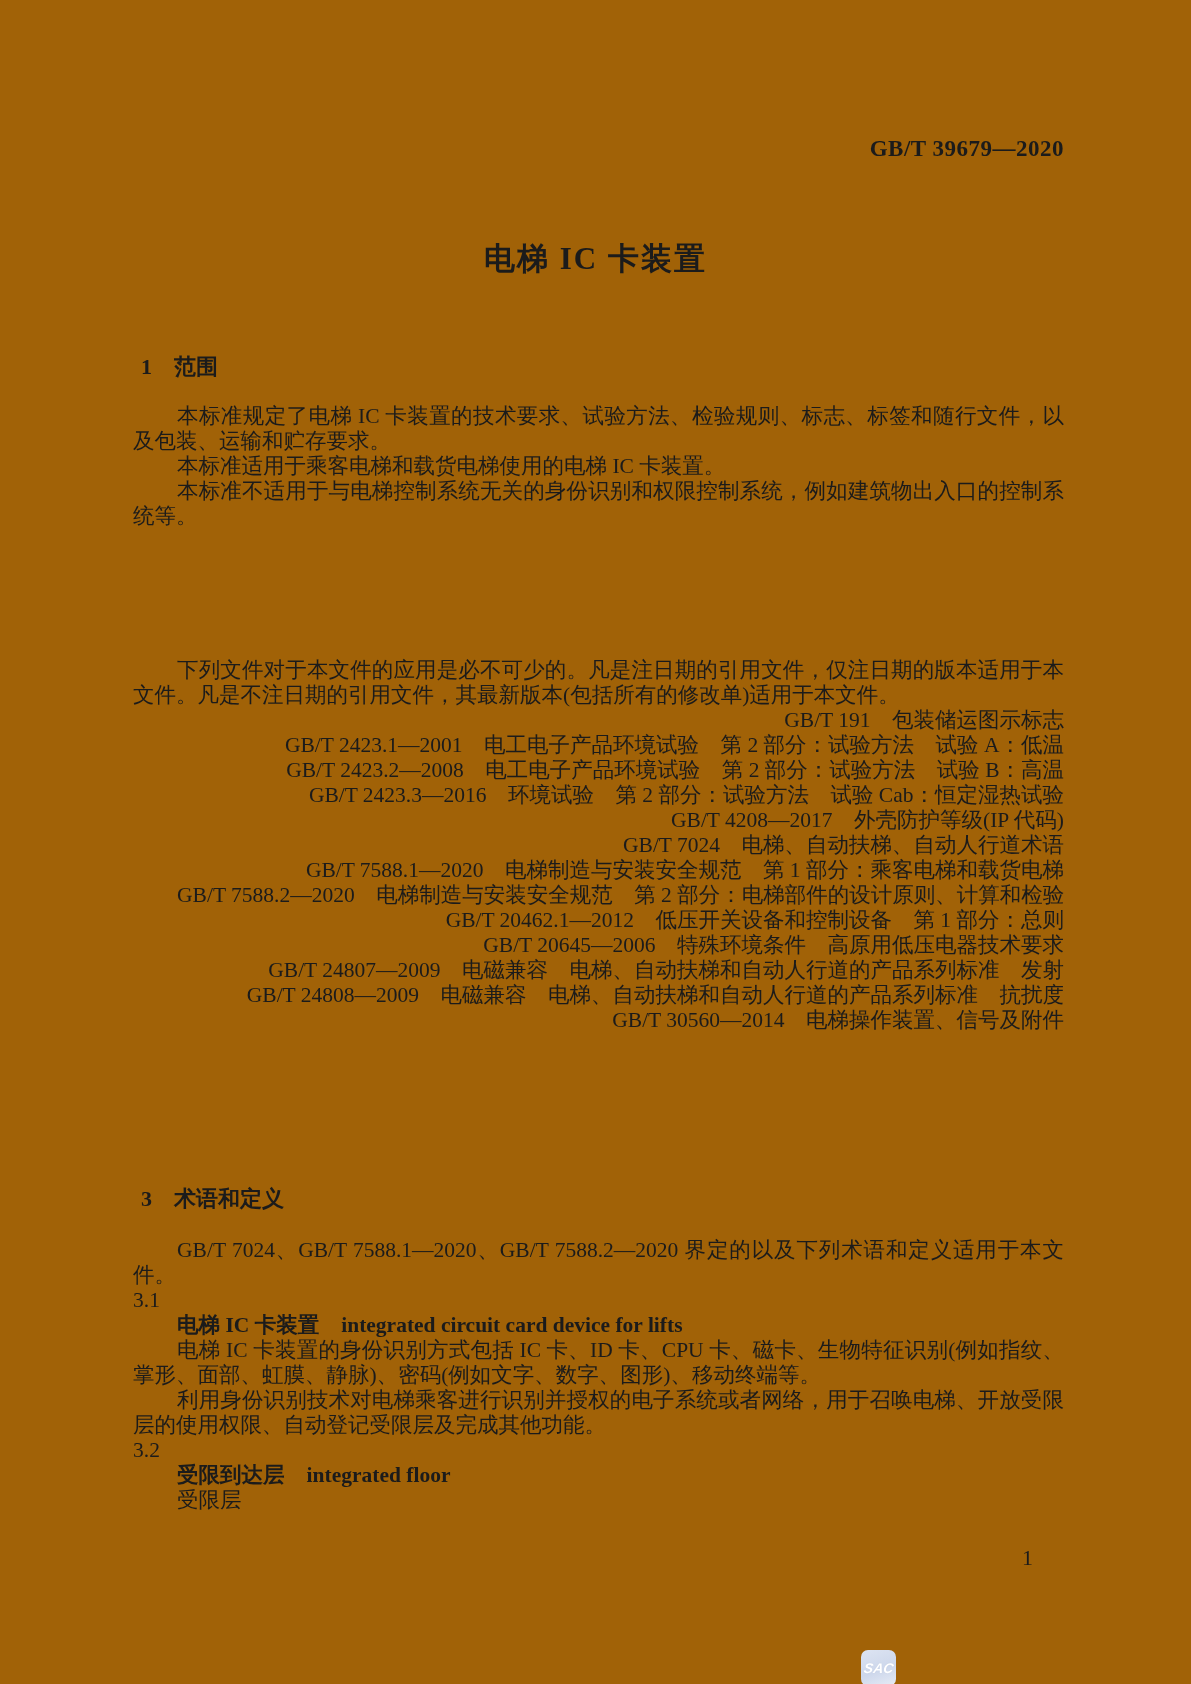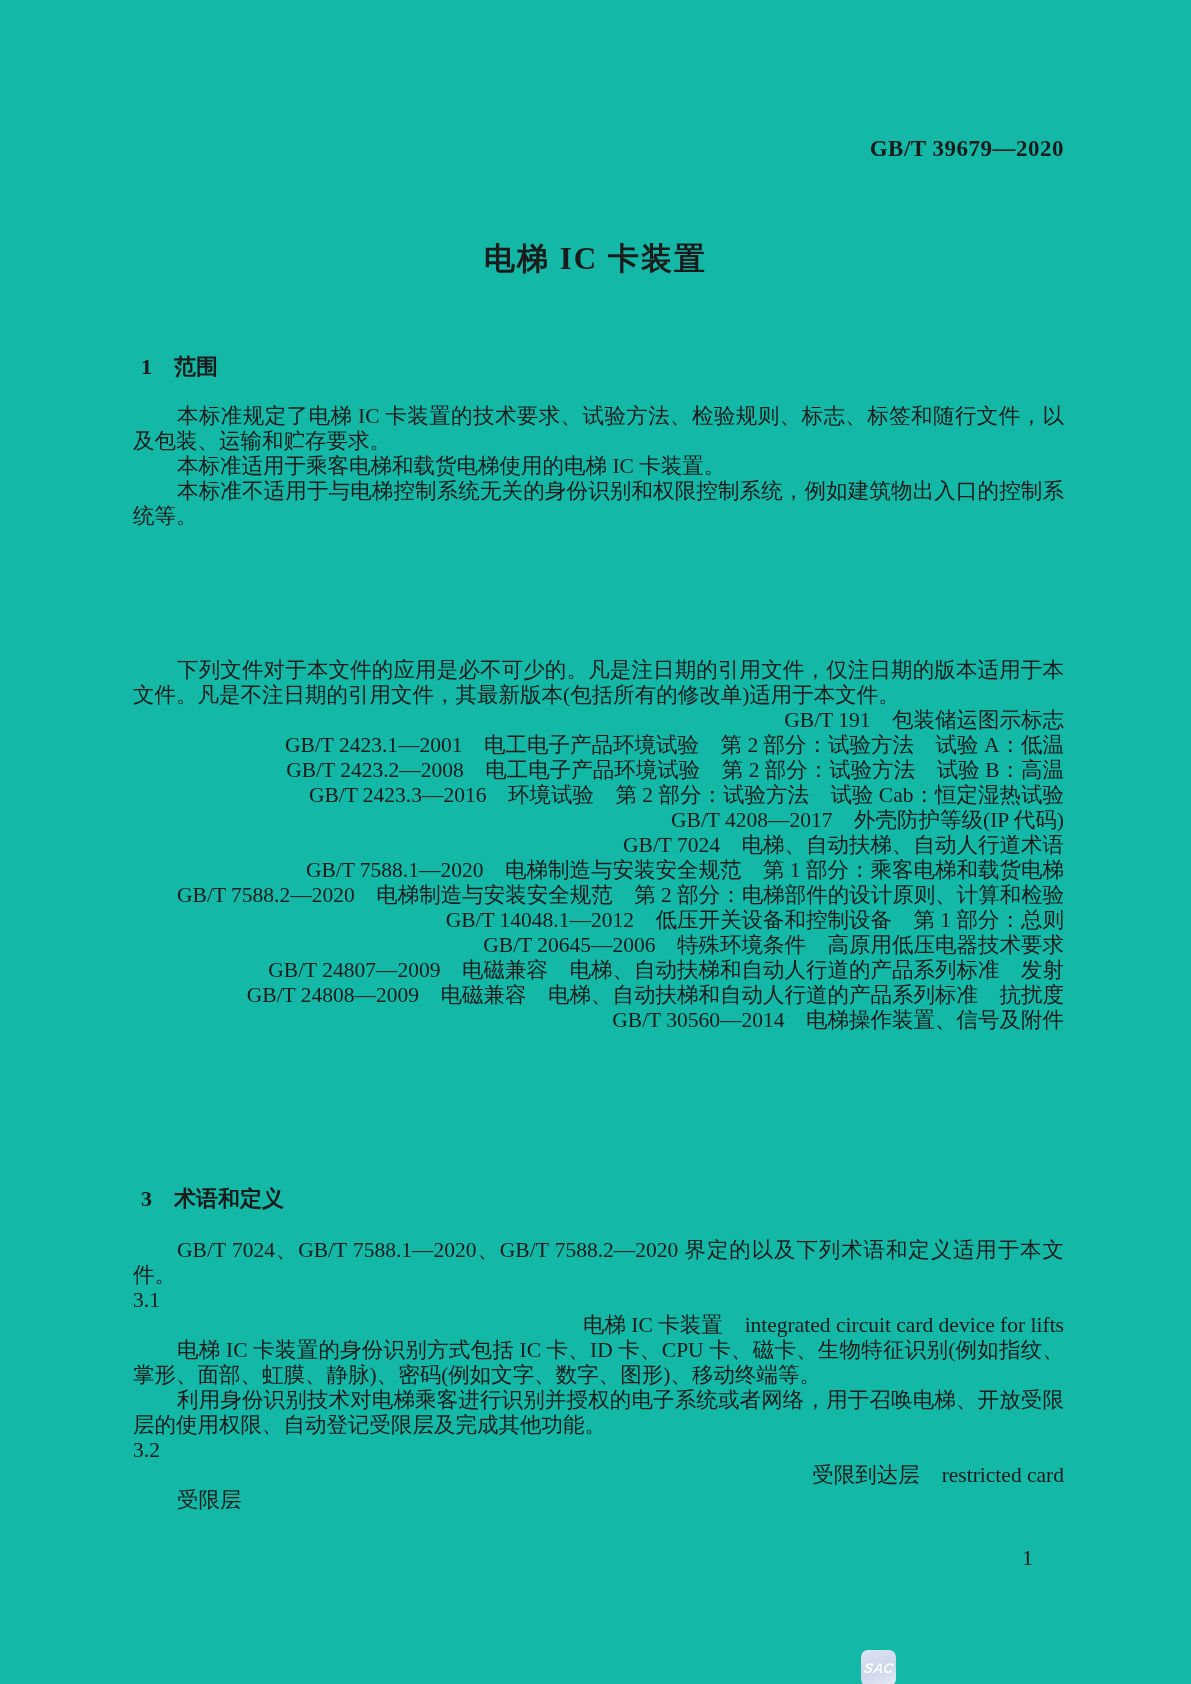"GB/T 39679—2020" .page { background: #14b8a6 -> #a16207 }
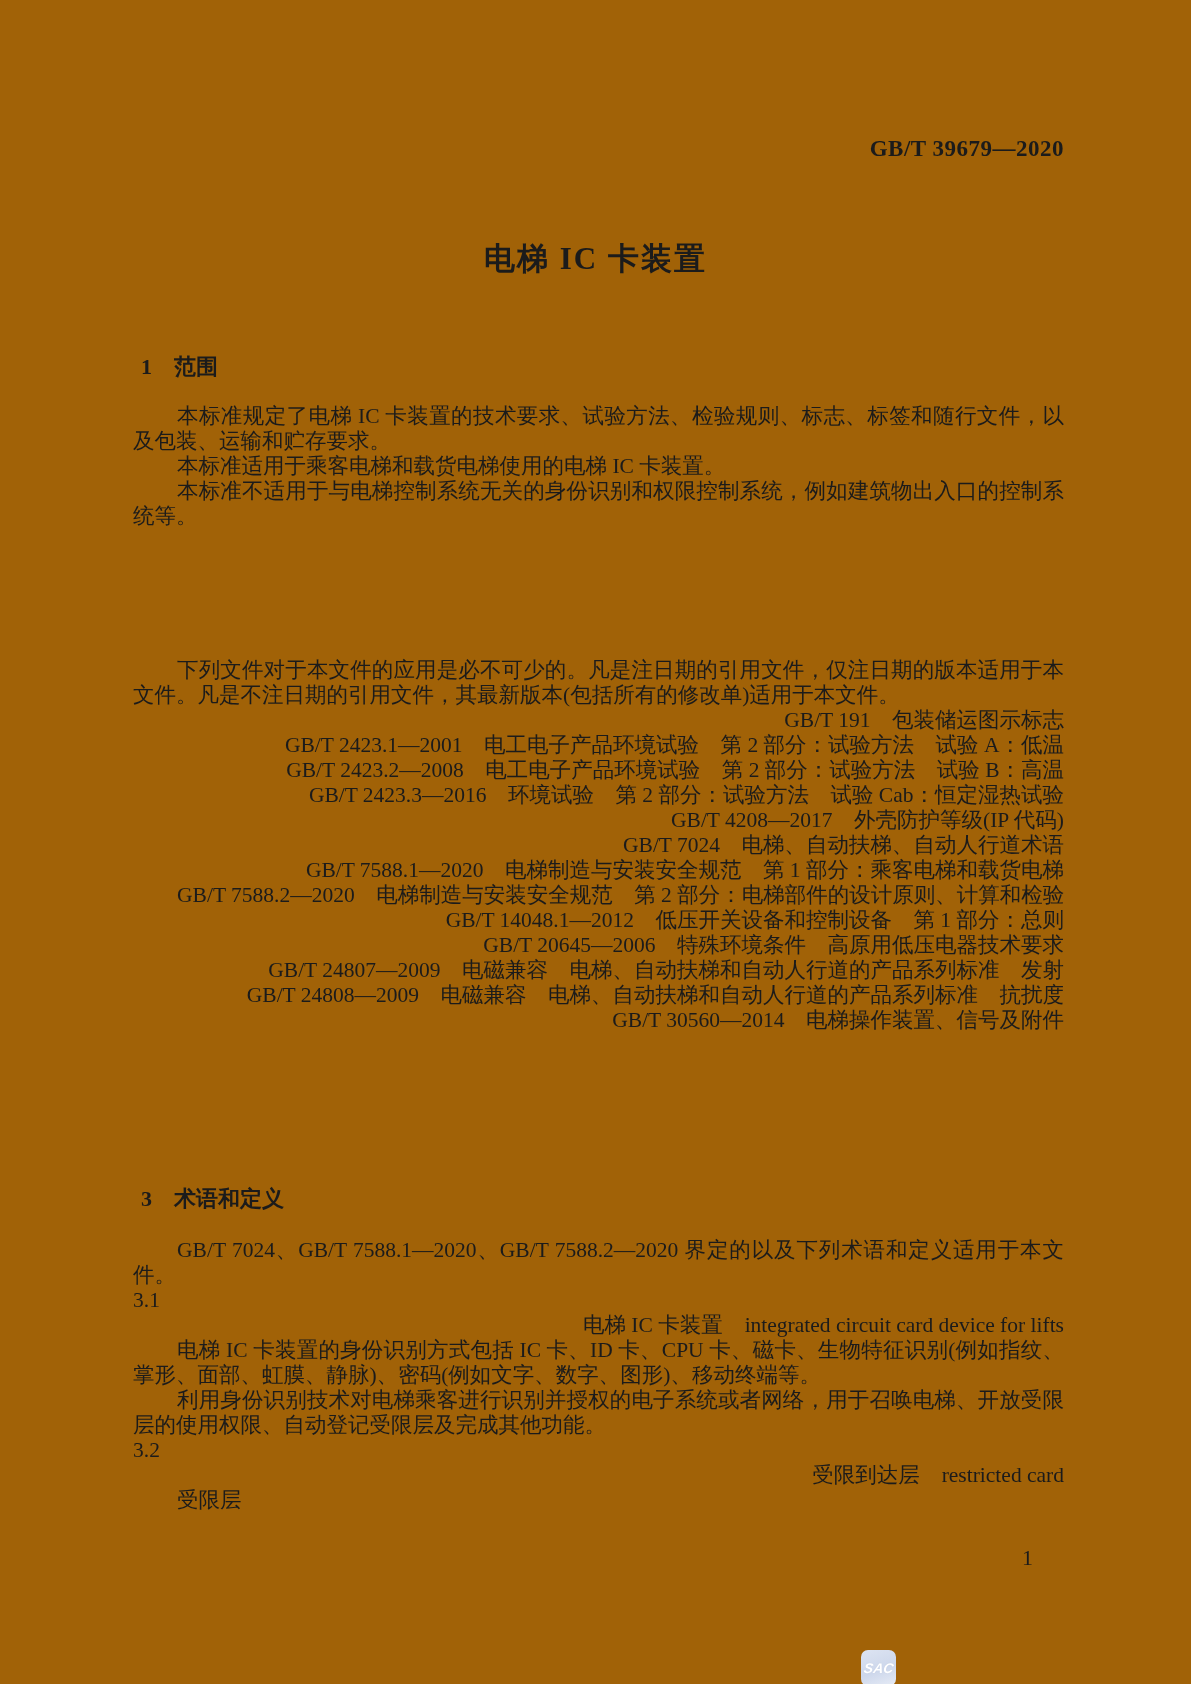"GB/T 14048.1—2012 低压开关设备和控制设备 第 1" p.ref-line { text: 14048.1 -> 20462.1 }
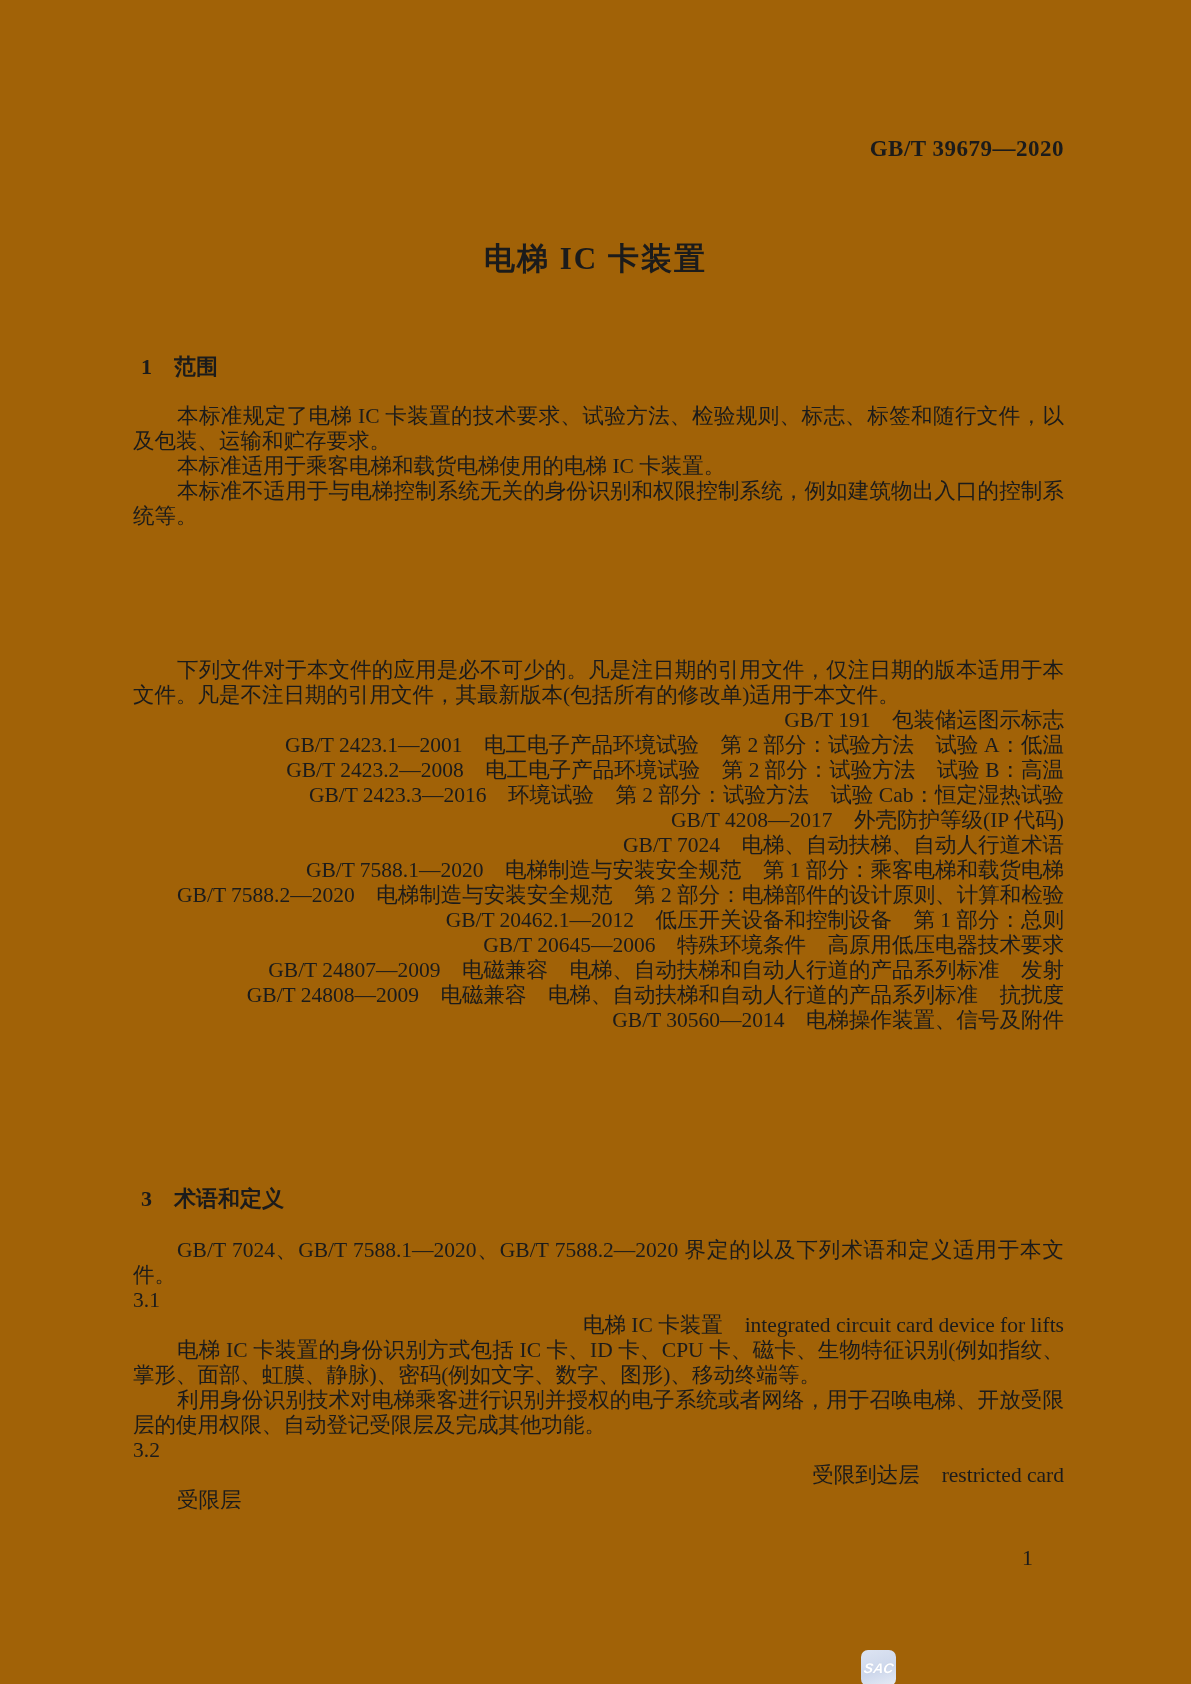"电梯 IC 卡装置 integrated circuit" .term-line { font-weight: 400 -> 700; text-align: right -> left }
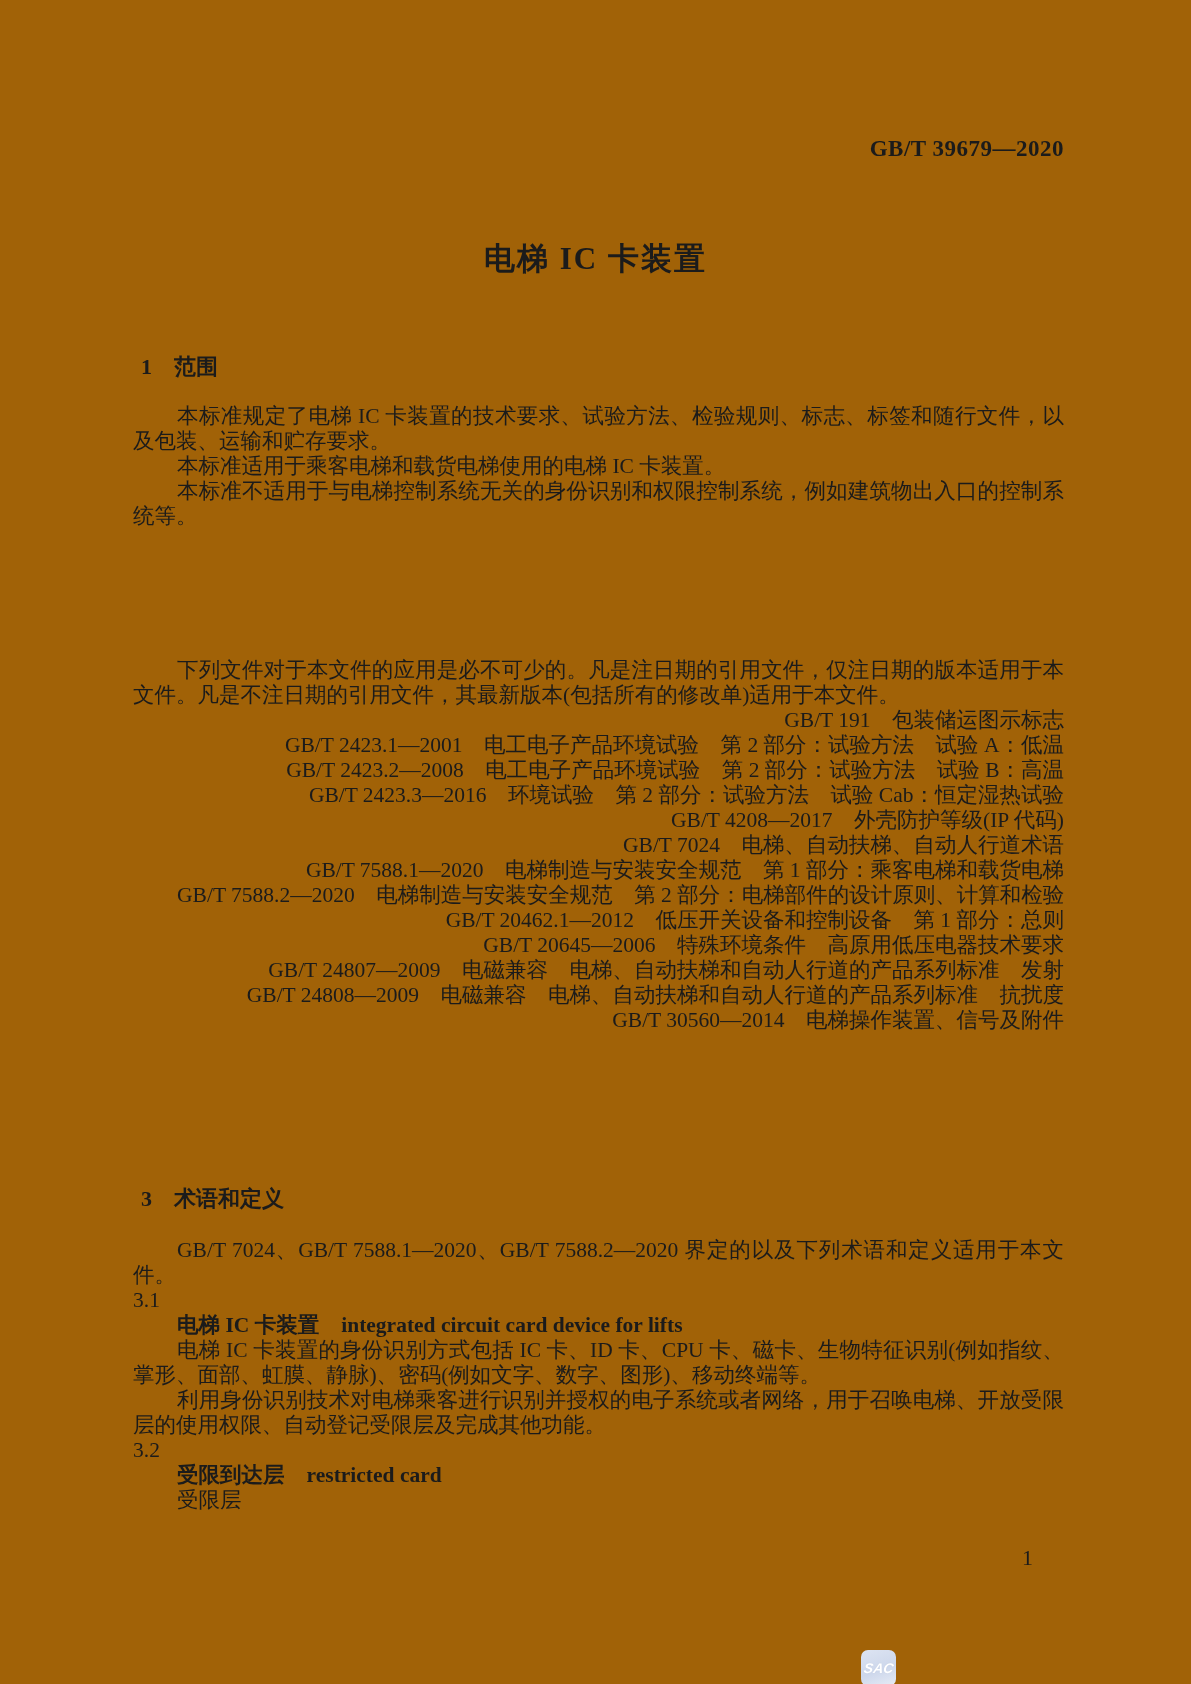"restricted card" span.term-en { text: restricted card -> integrated floor }
